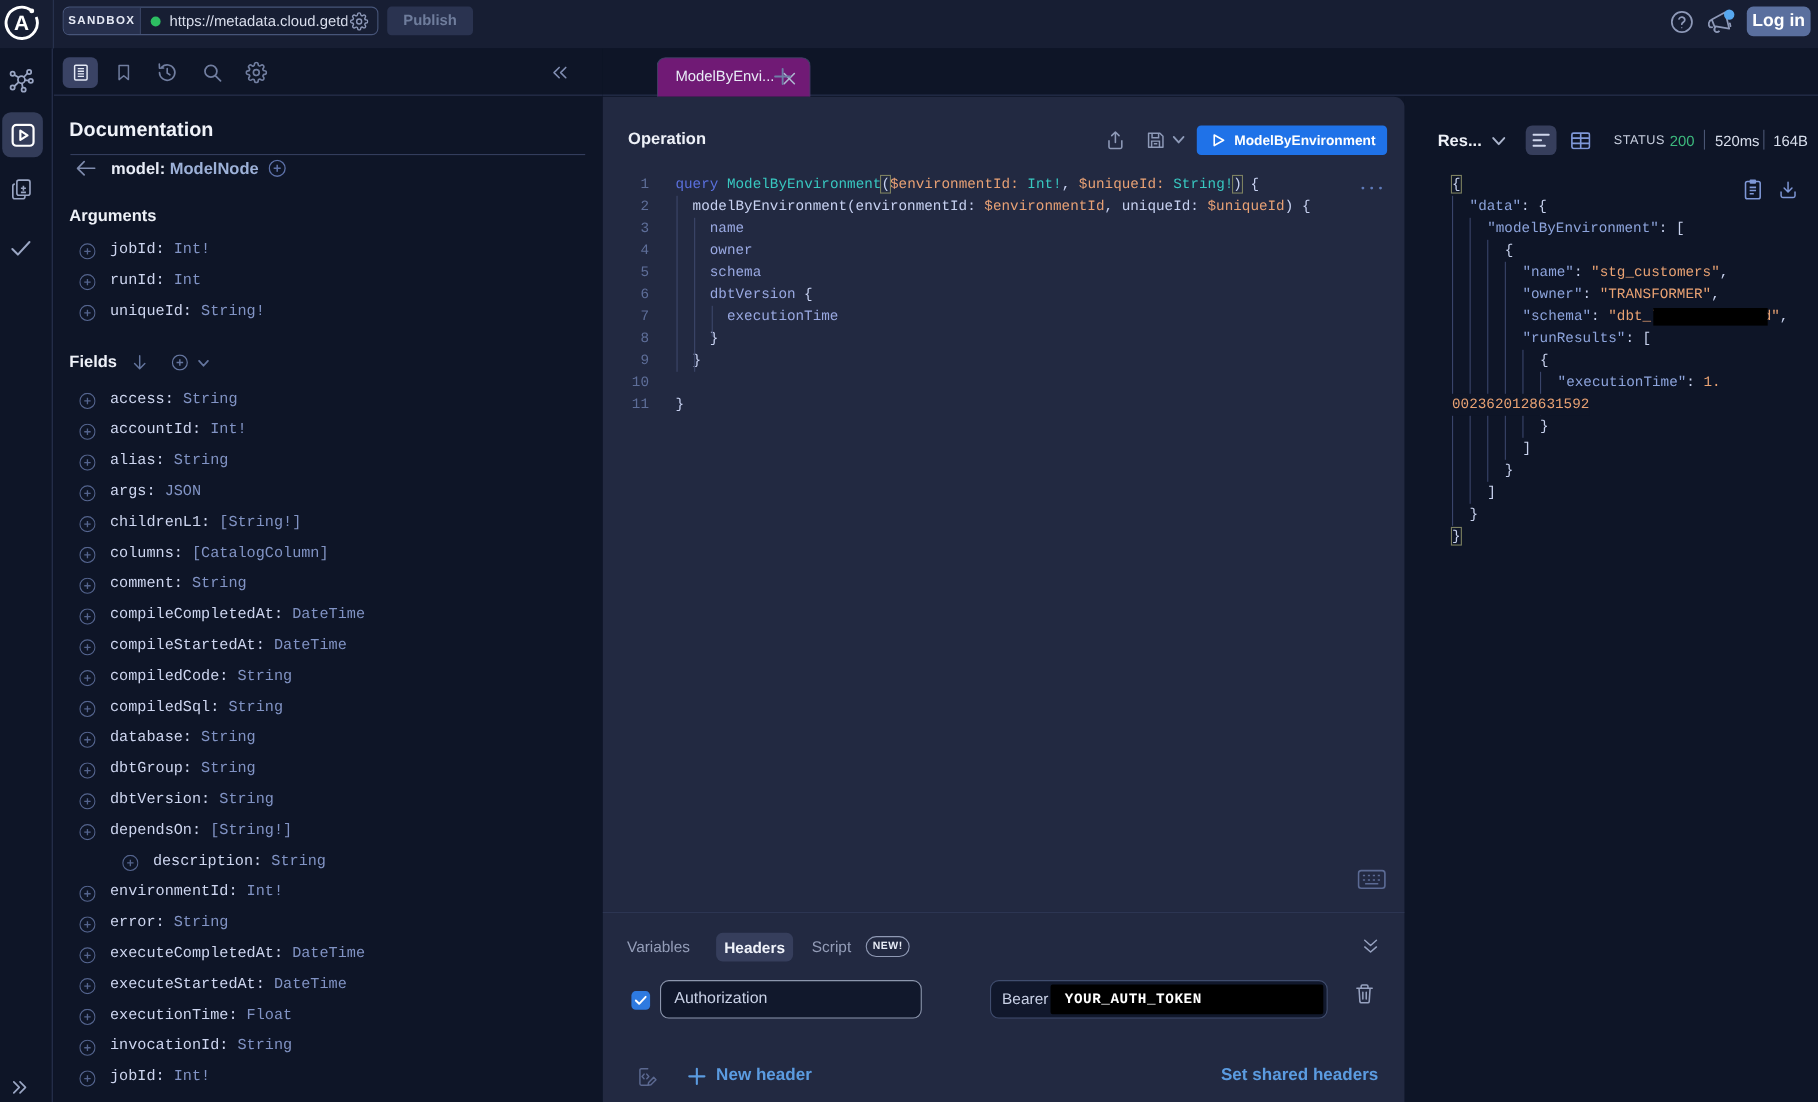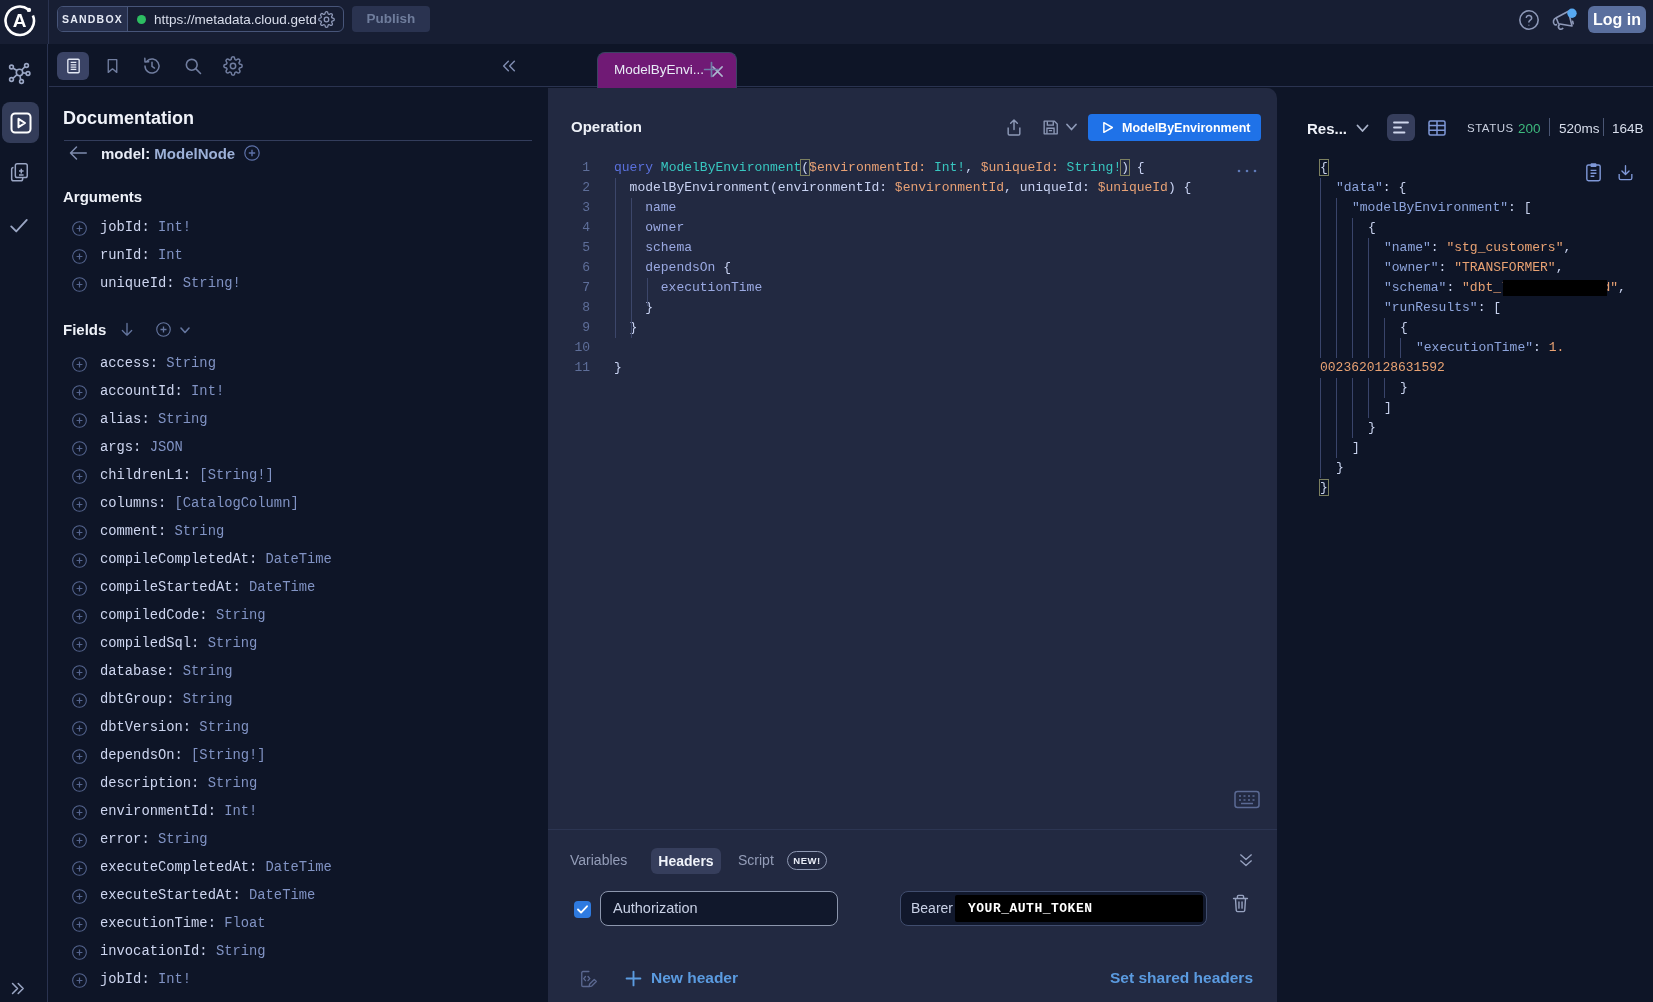"dependsOn" span.c-fld { text: dependsOn -> dbtVersion }
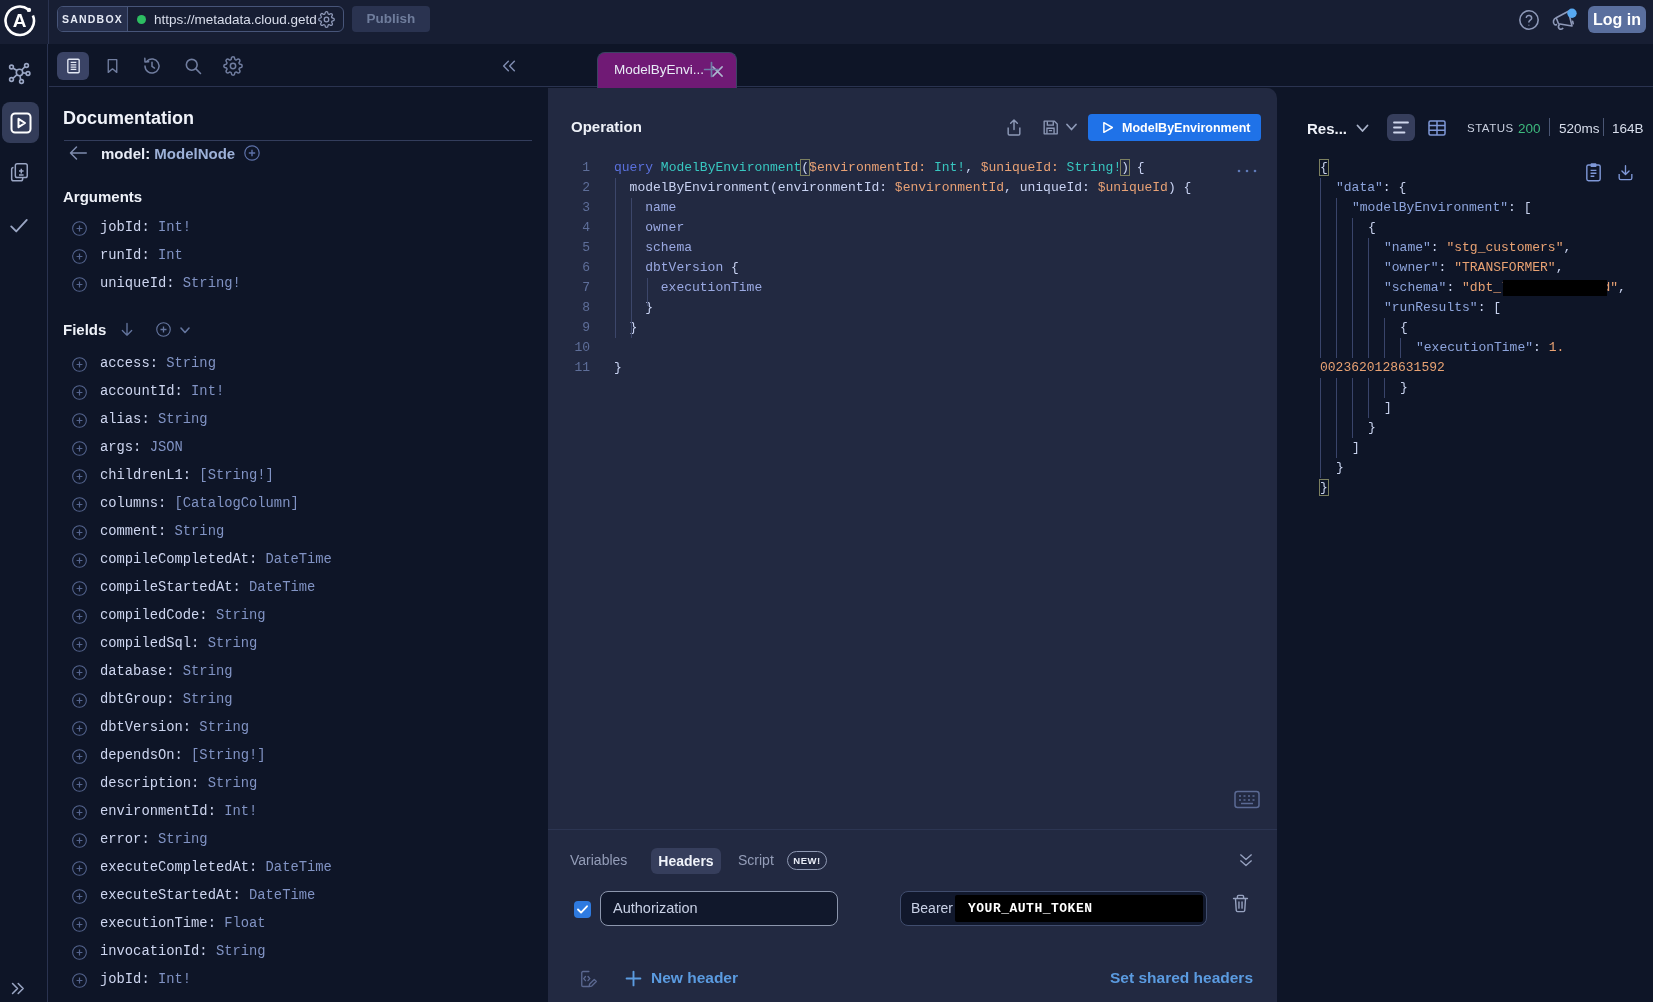"description: String" div.frow { margin-left: none -> 39px }
